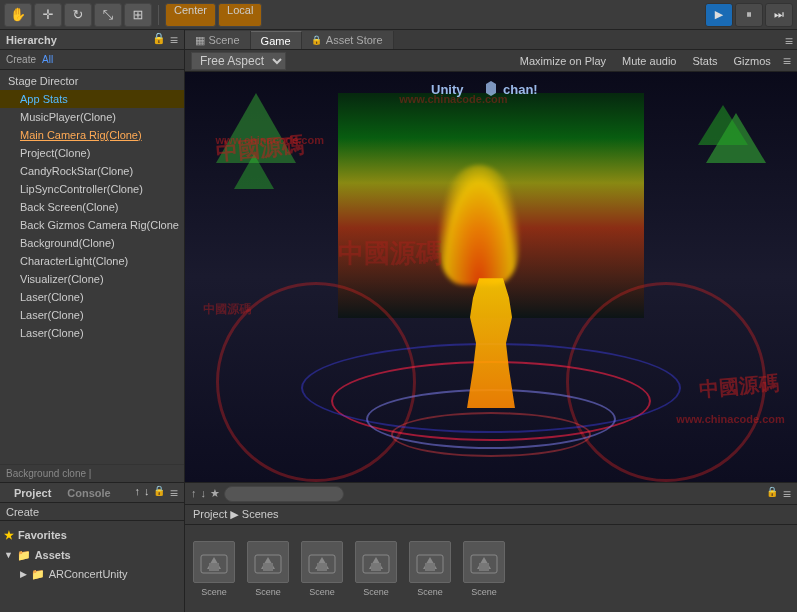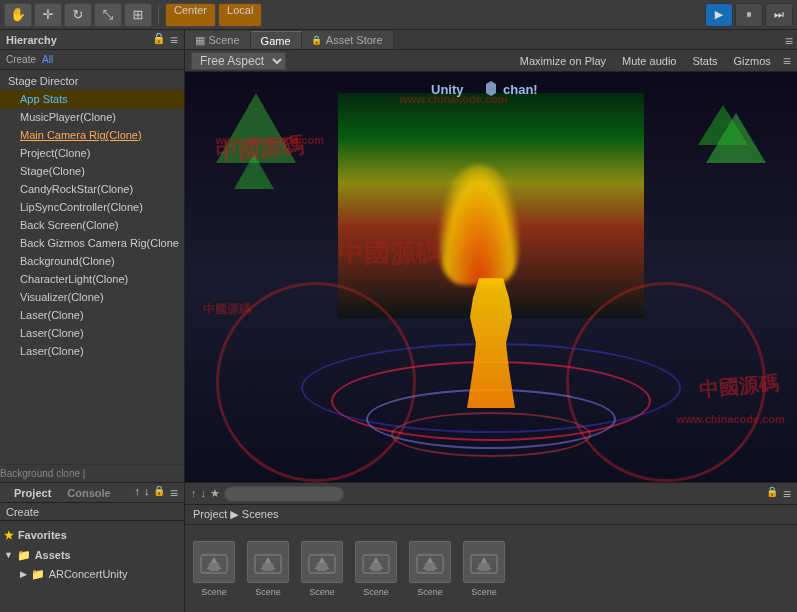"Stage(Clone)" div.hierarchy-item { html: <div> <span></span> <span>Stage(Clone)</span> </div> -> none }
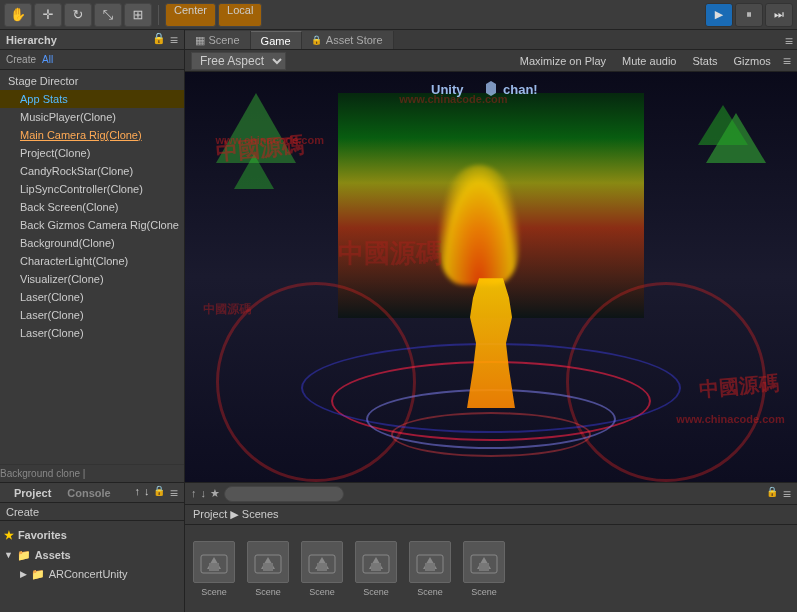"Background clone |" div { padding: 0 0 -> 0 6px }
